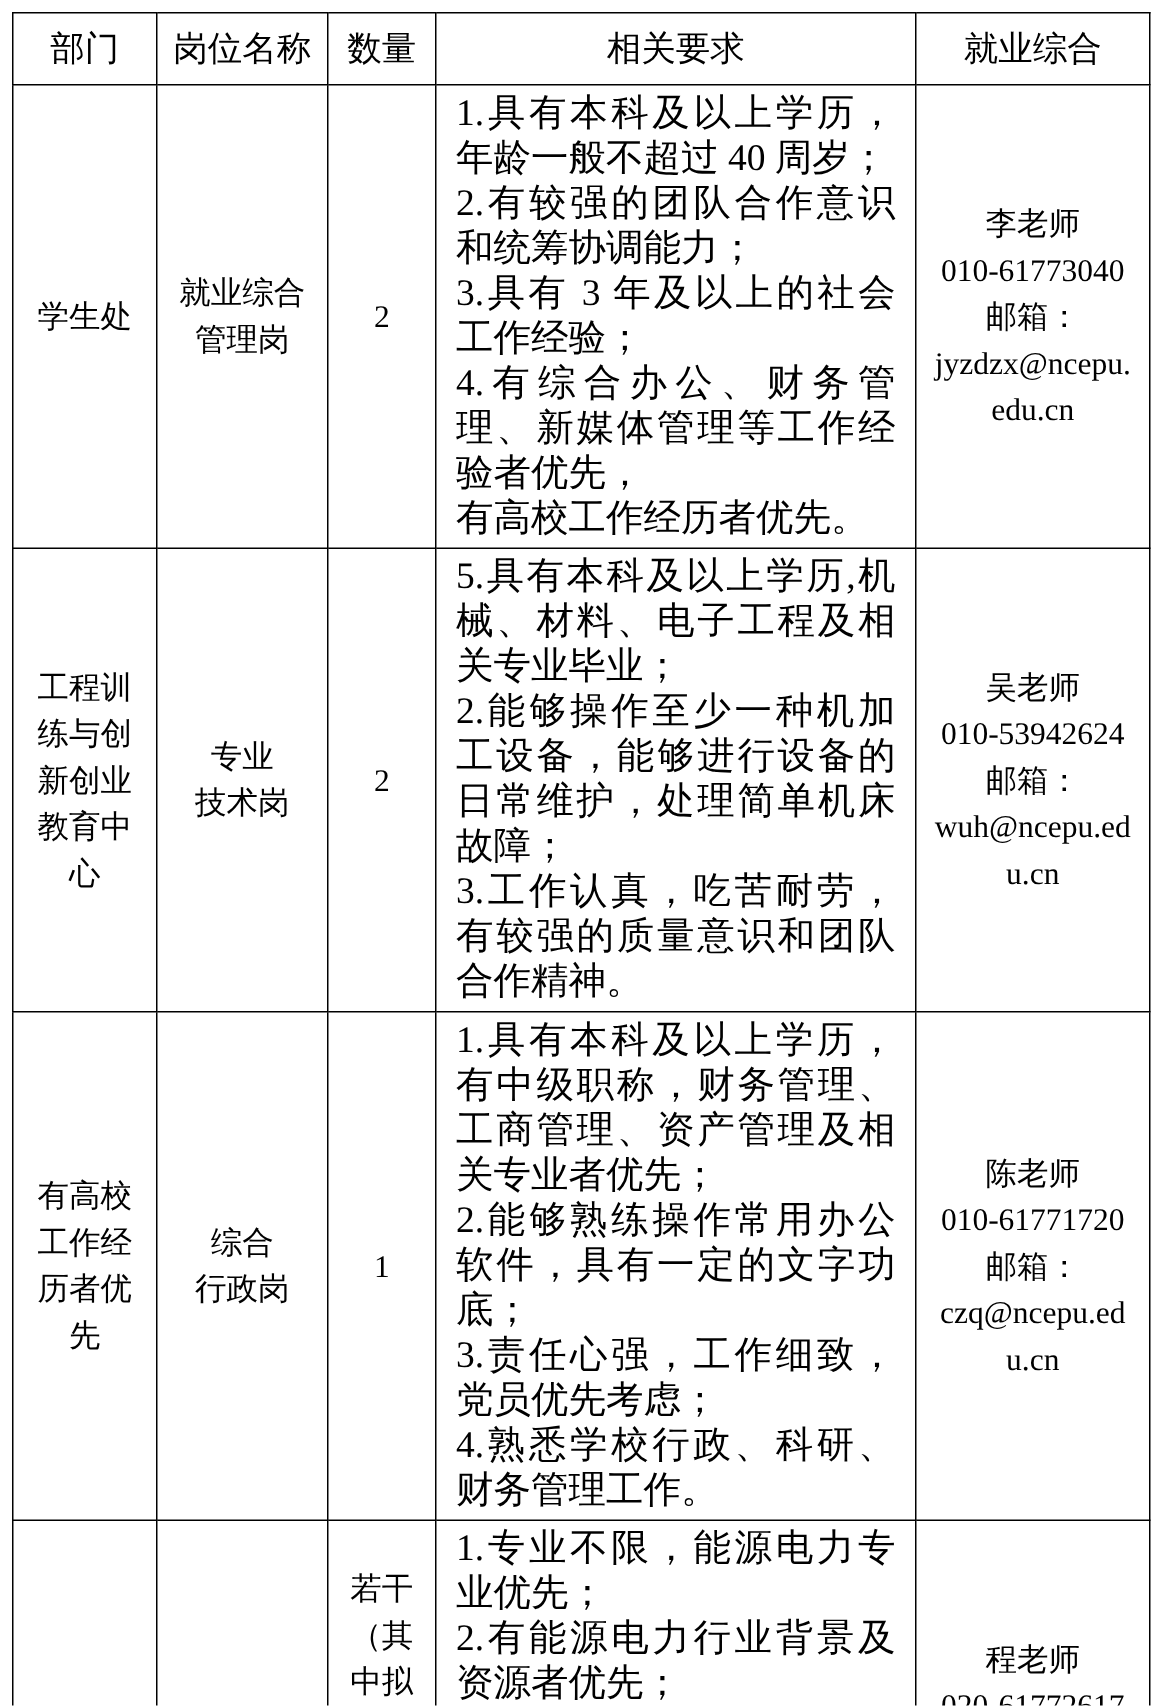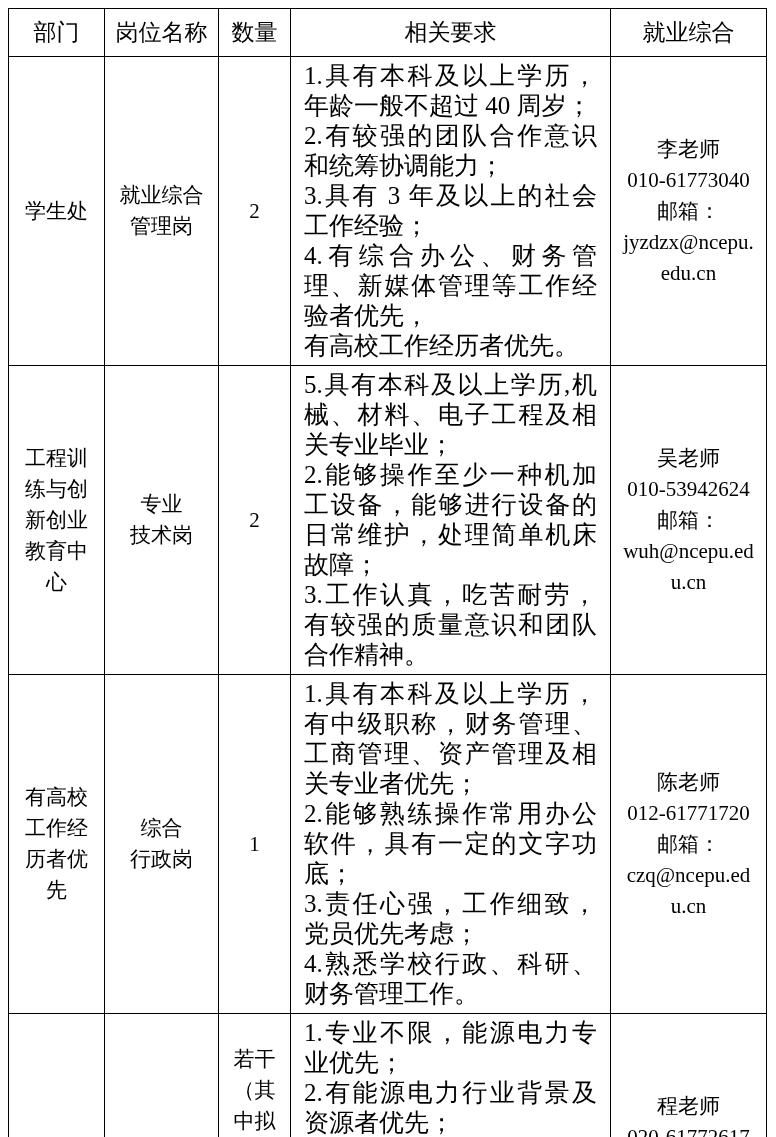"陈老师" td.cell-contact { text: 012-61771720 -> 010-61771720 }
